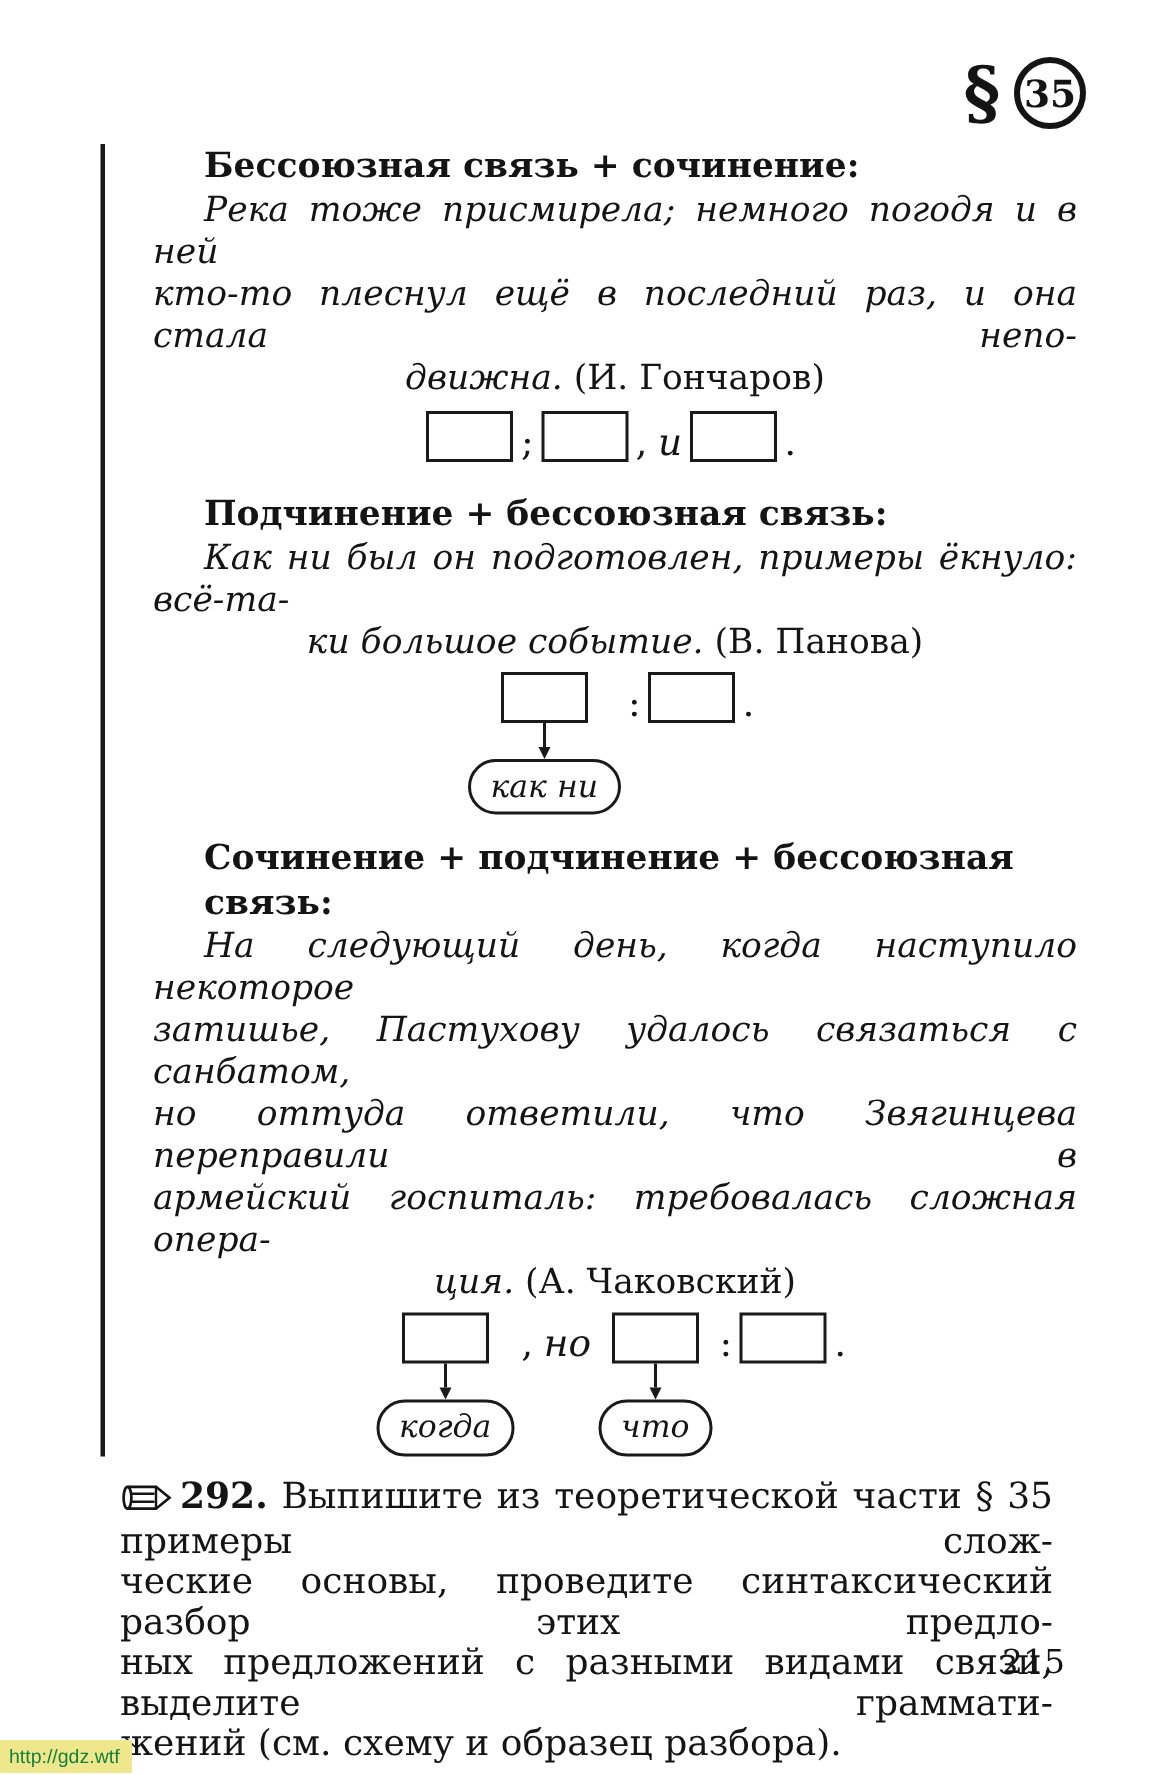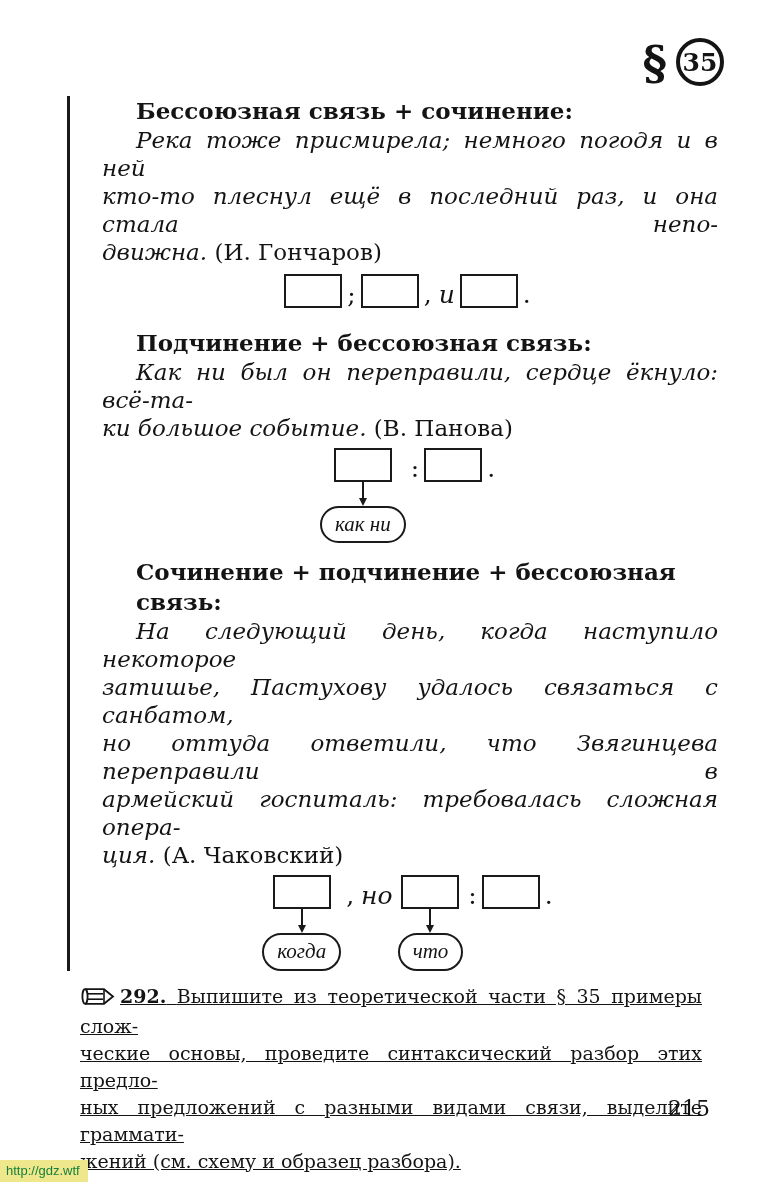"движна. (И. Гончаров)" .th-line { text-align: none -> center }
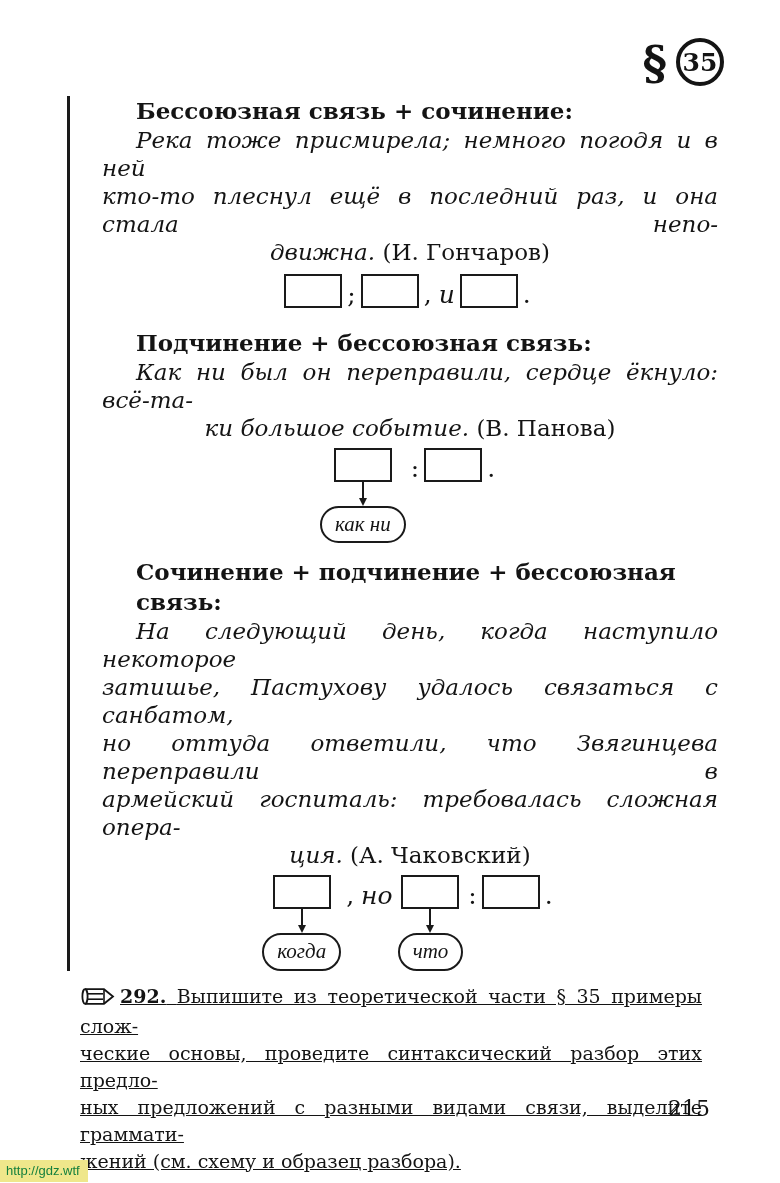"Как ни был он переправили," div.th-line { text: переправили, сердце -> подготовлен, примеры }
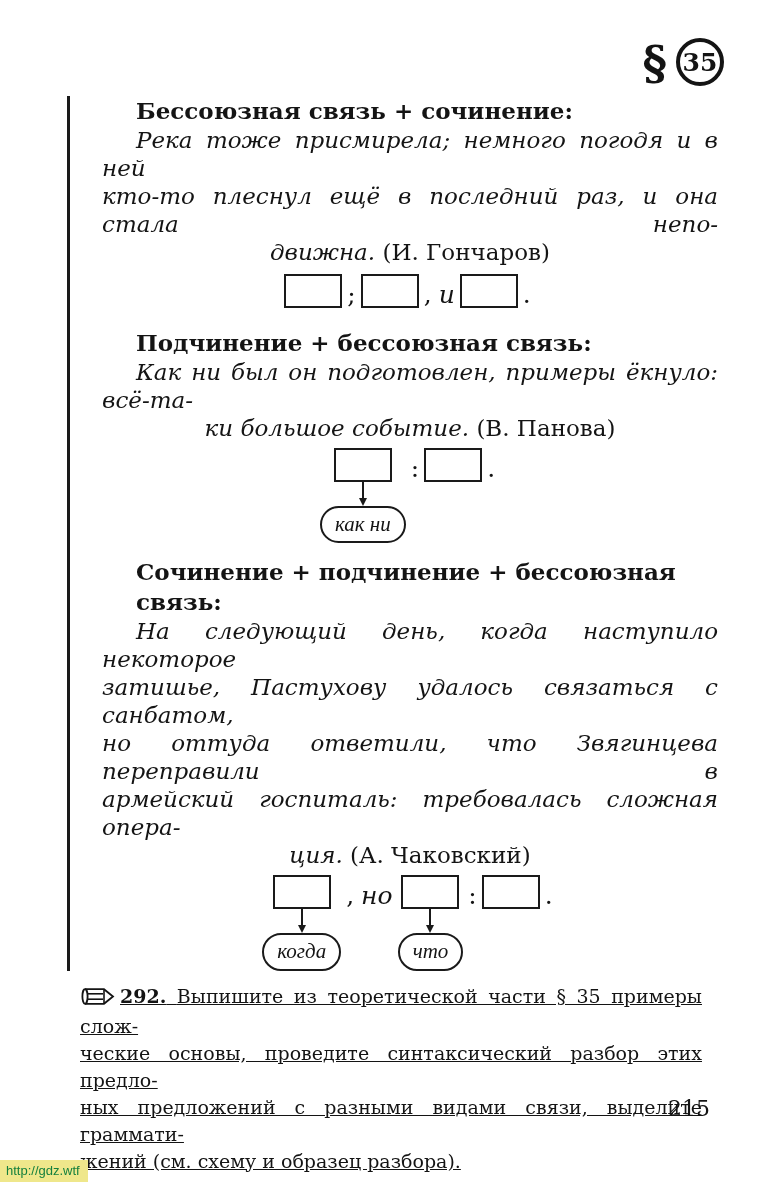"как ни" .unit { font-family: Liberation Serif, serif -> none }
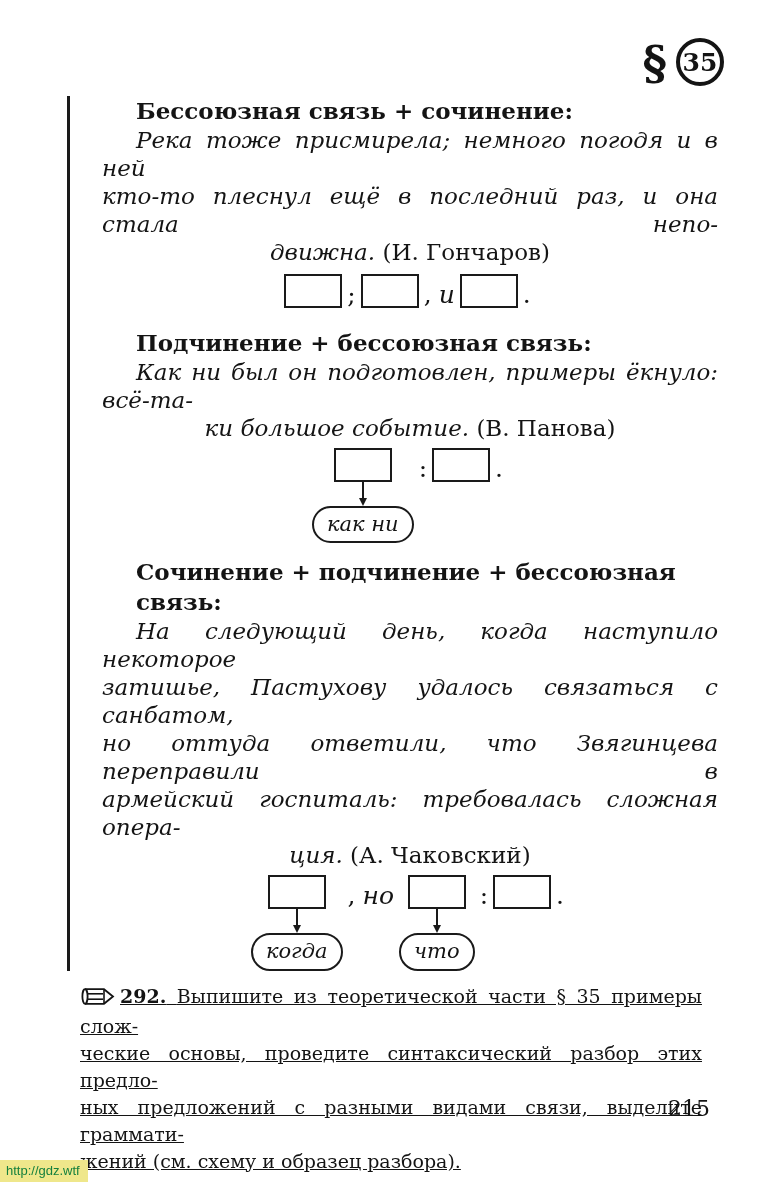"292. Выпишите из теоретической части" .exercise { font-size: 19px -> 24px; text-decoration: underline -> none }
